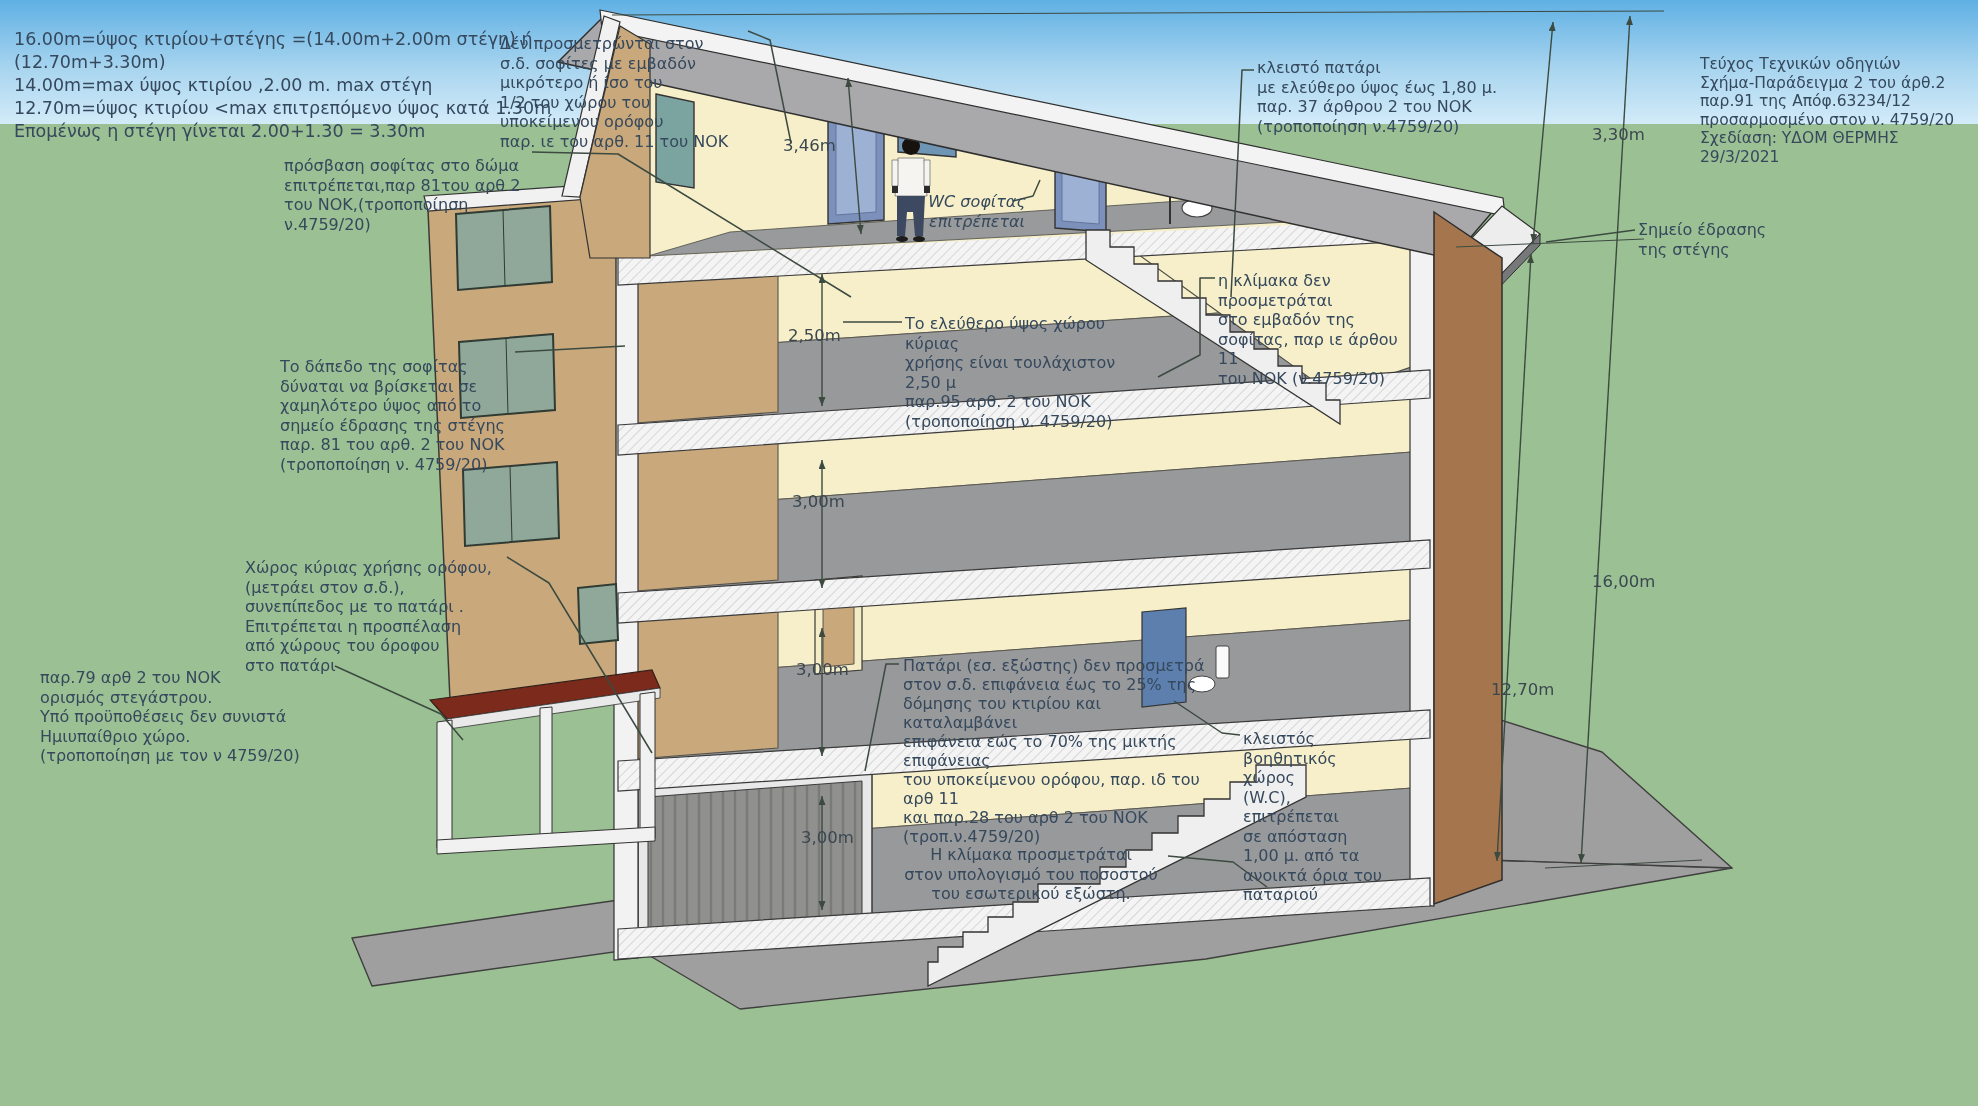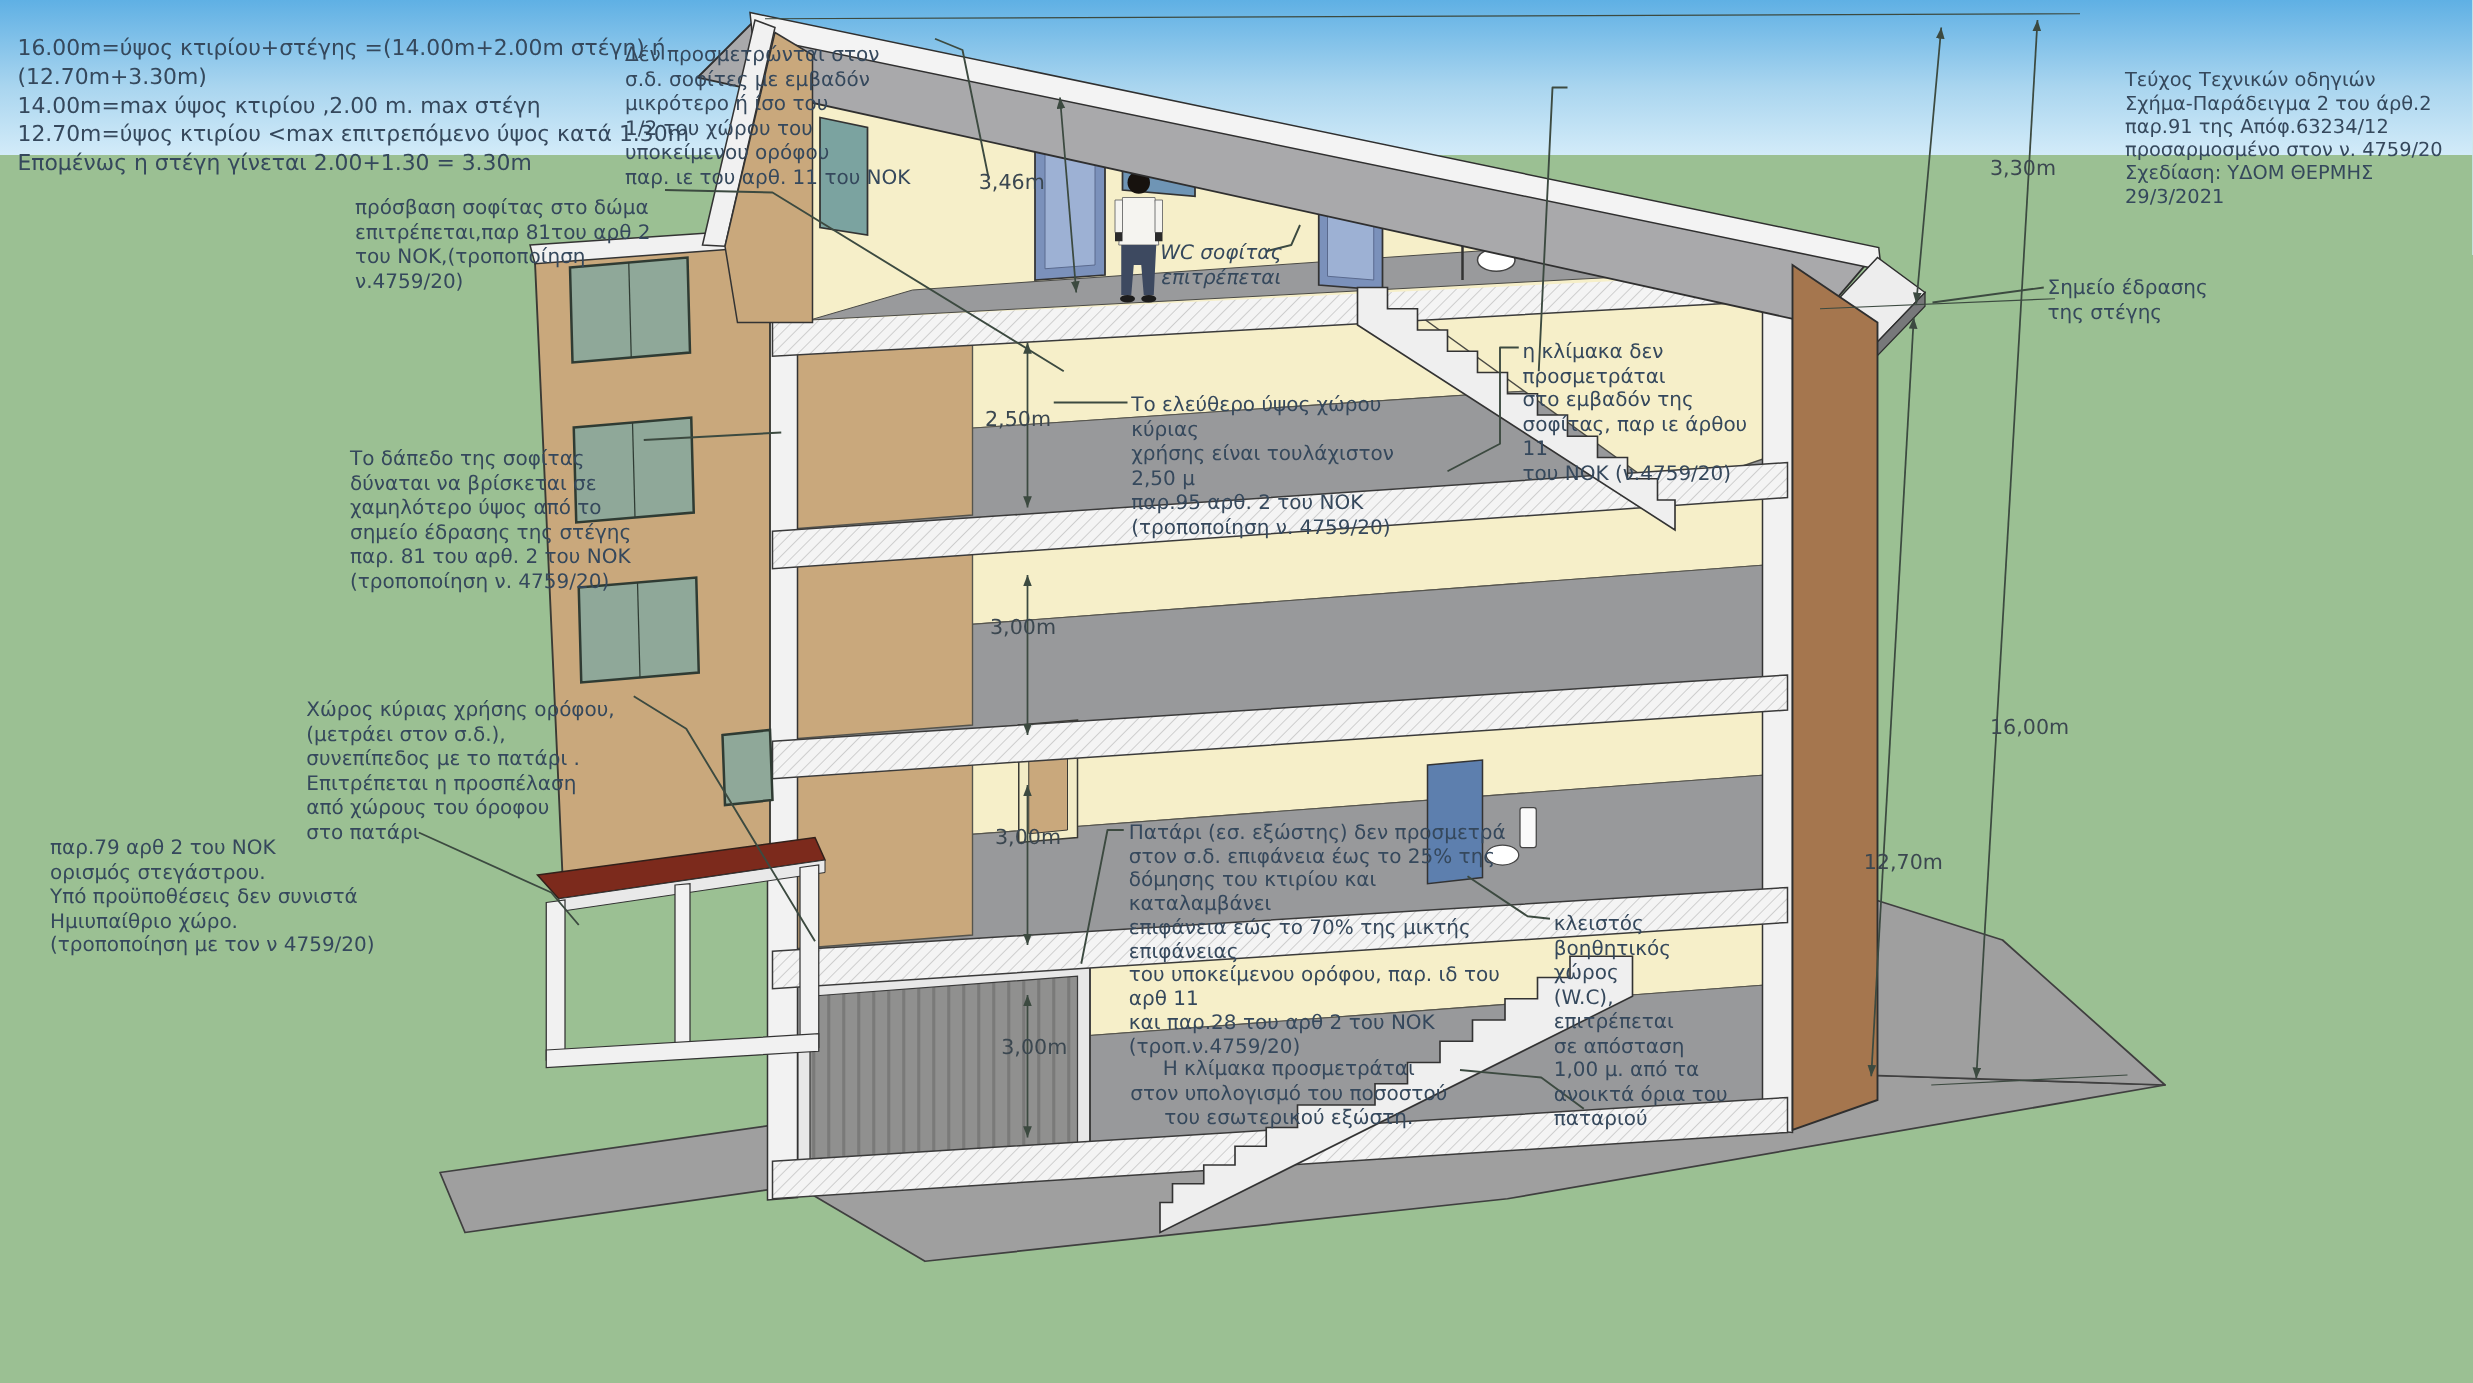"κλειστό πατάρι" div.ann { html: none -> <div>κλειστό πατάρι με ελεύθερο ύψος έως 1,80 μ. παρ. 37 άρθρου 2 του ΝΟΚ (τροποποίηση ν.4759/20)</div> }
